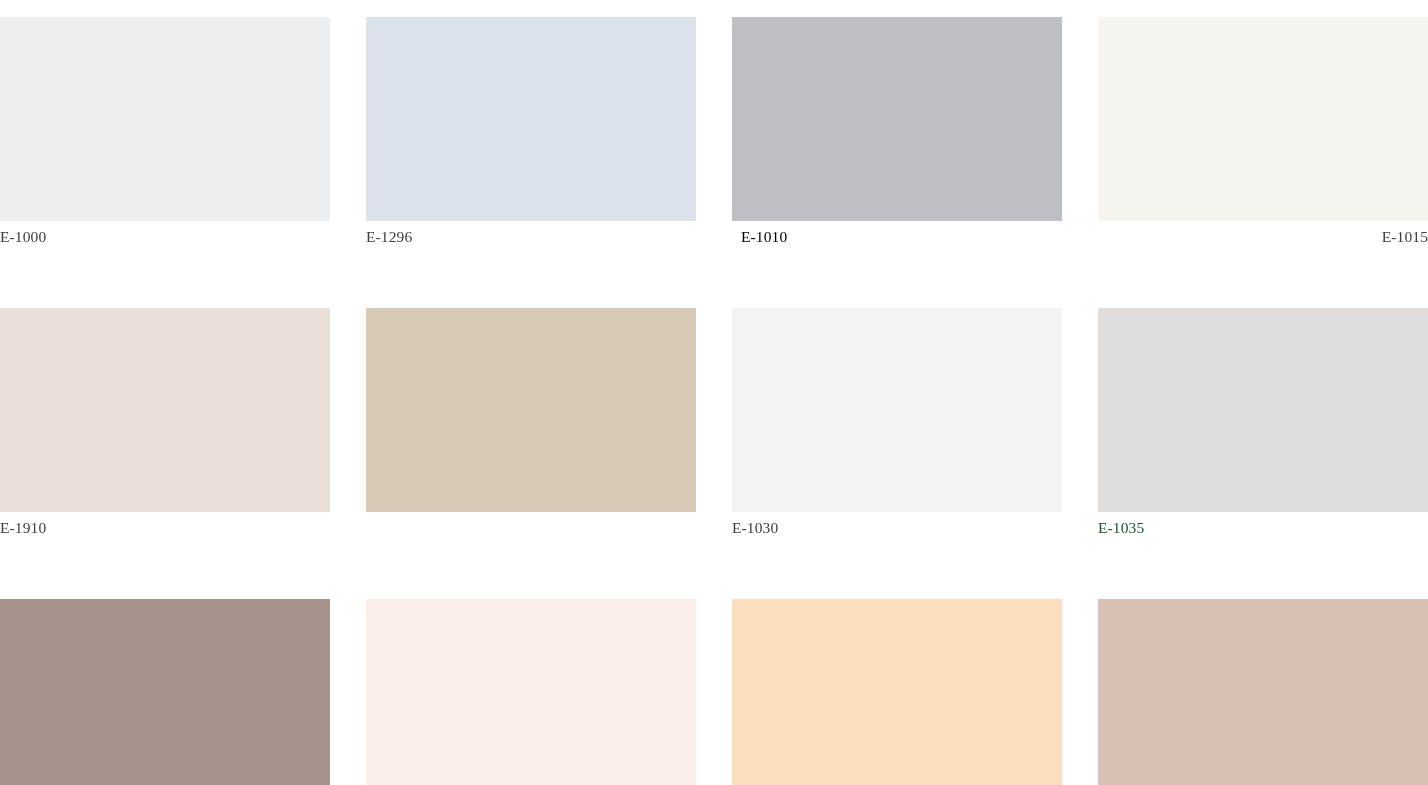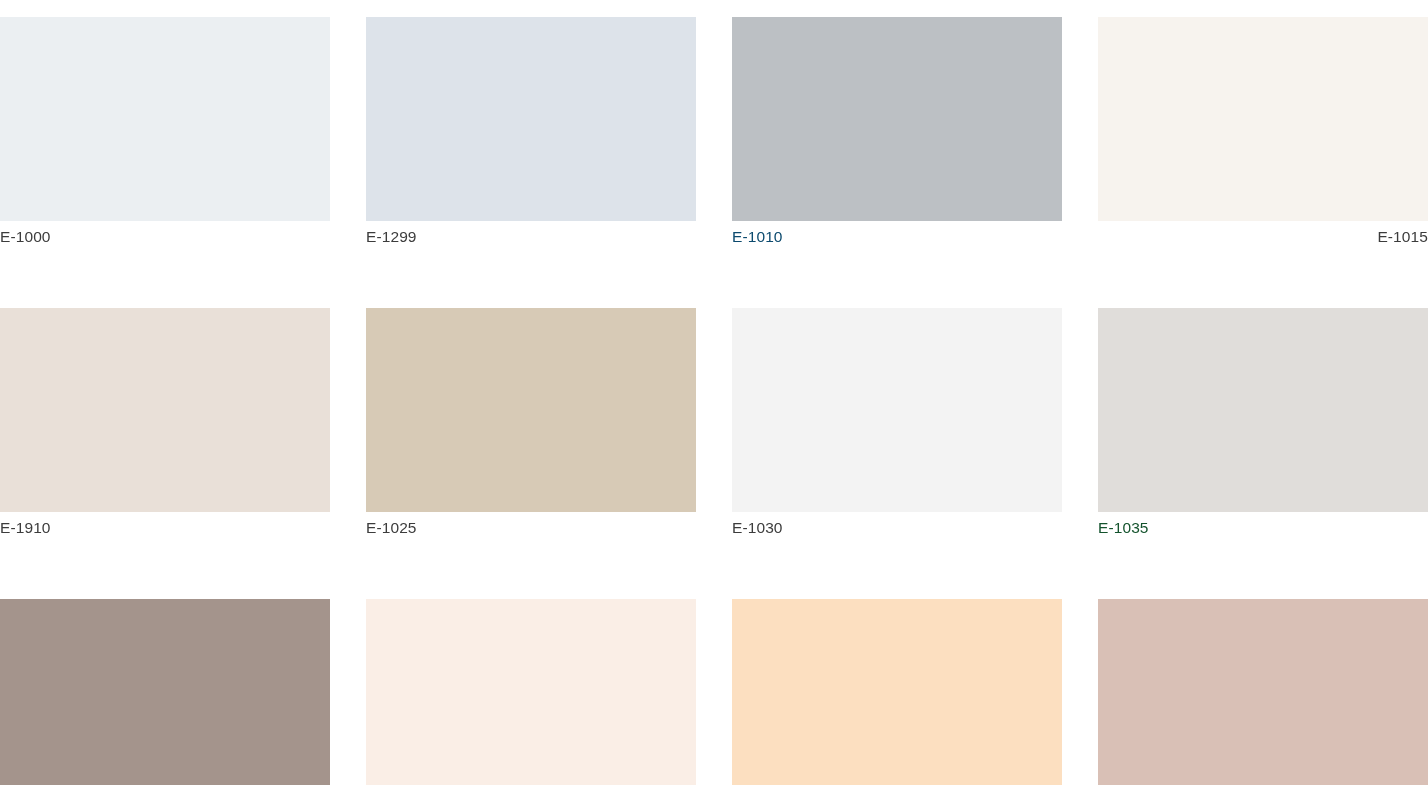"E-1000" .swatch-label { font-family: Liberation Sans, sans-serif -> Liberation Serif, serif }
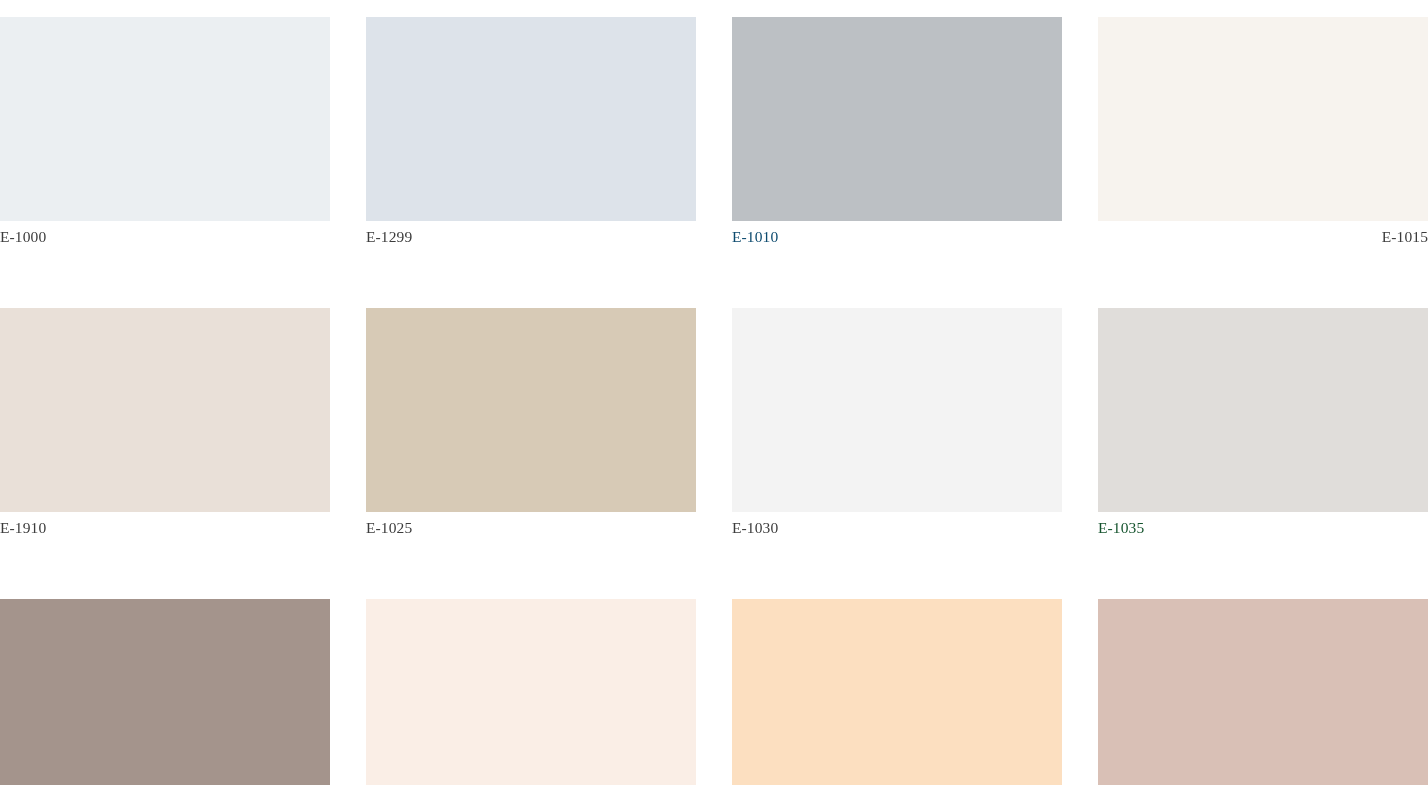"E-1299" span.swatch-label { text: E-1299 -> E-1296 }
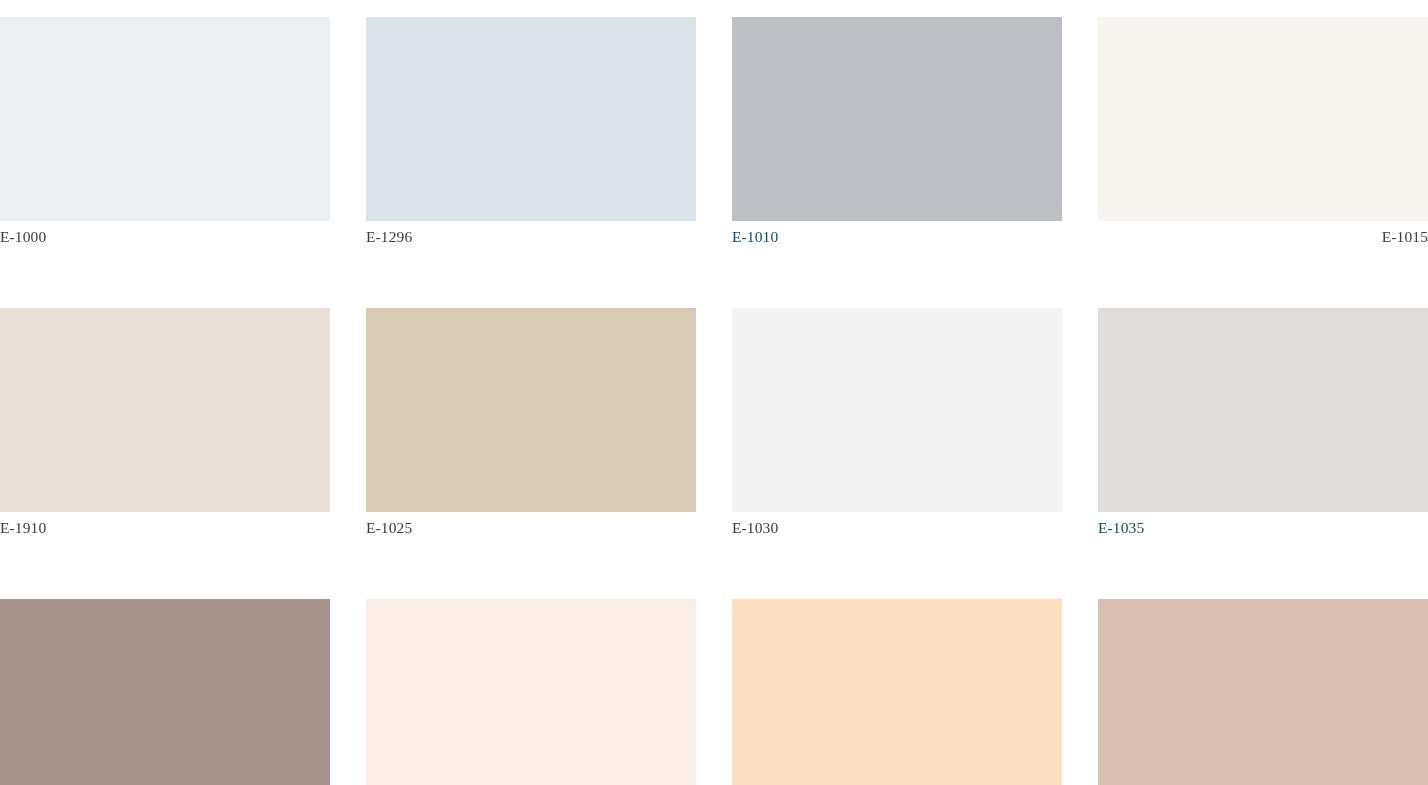"E-1010" span.swatch-label { color: #0c4a6e -> #000000; margin-left: none -> 9px }
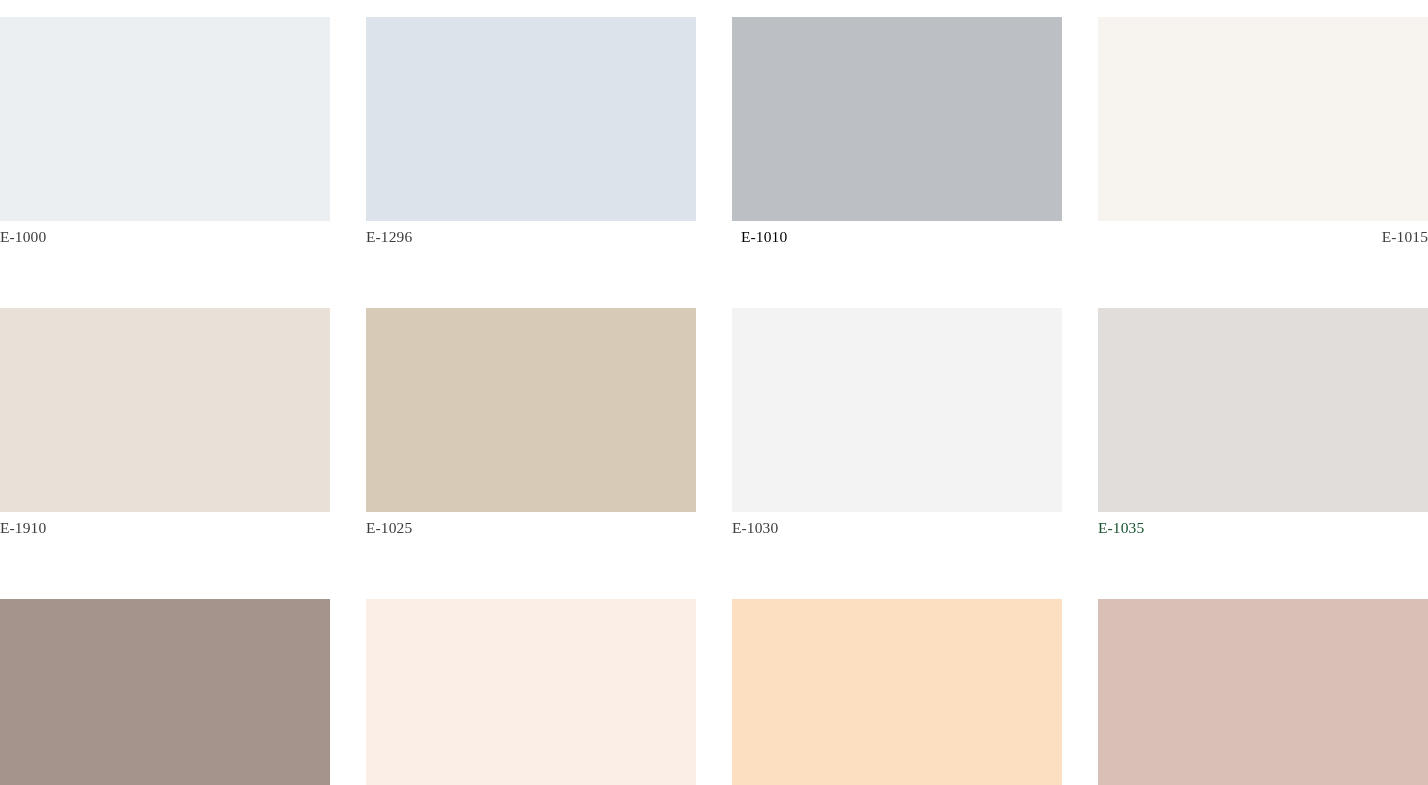"E-1025" span.swatch-label { html: <span>E-1025</span> -> none }
